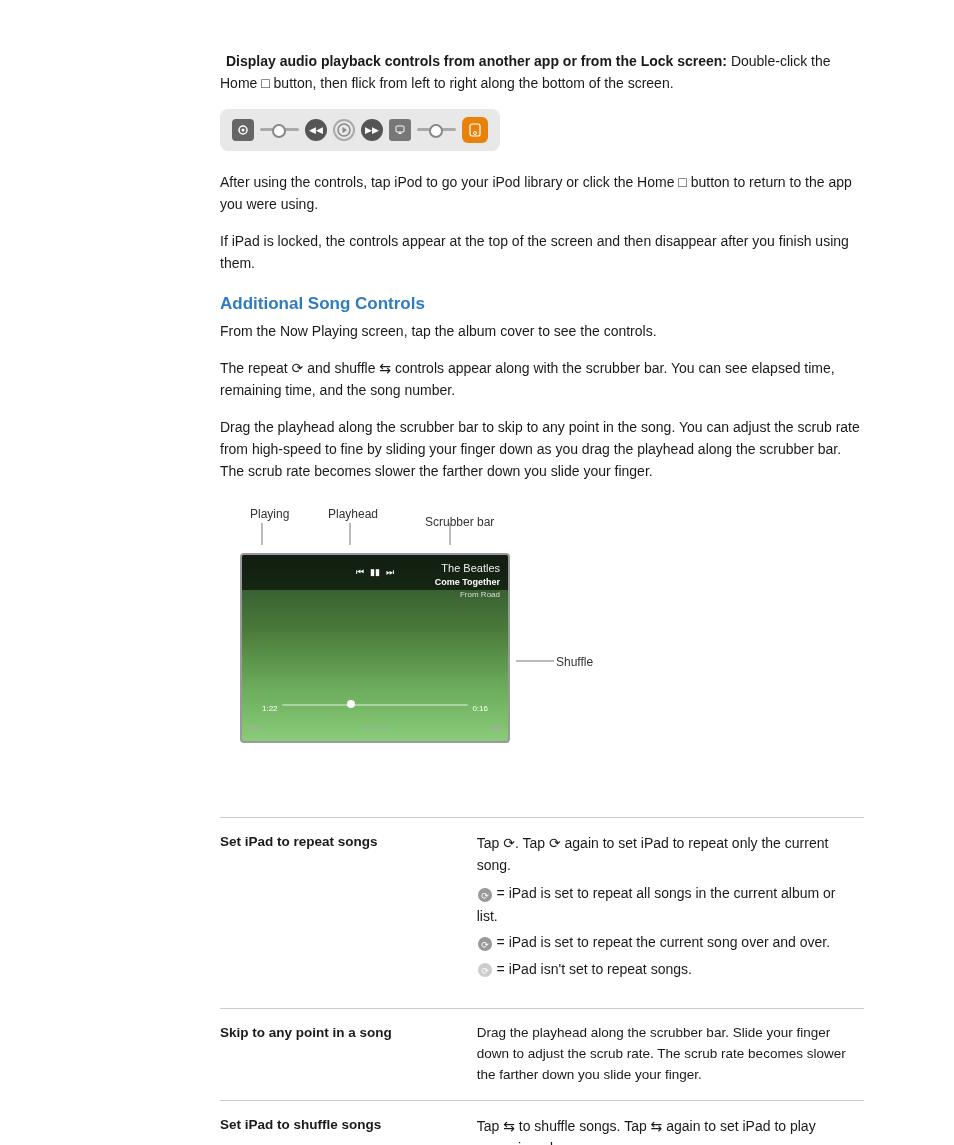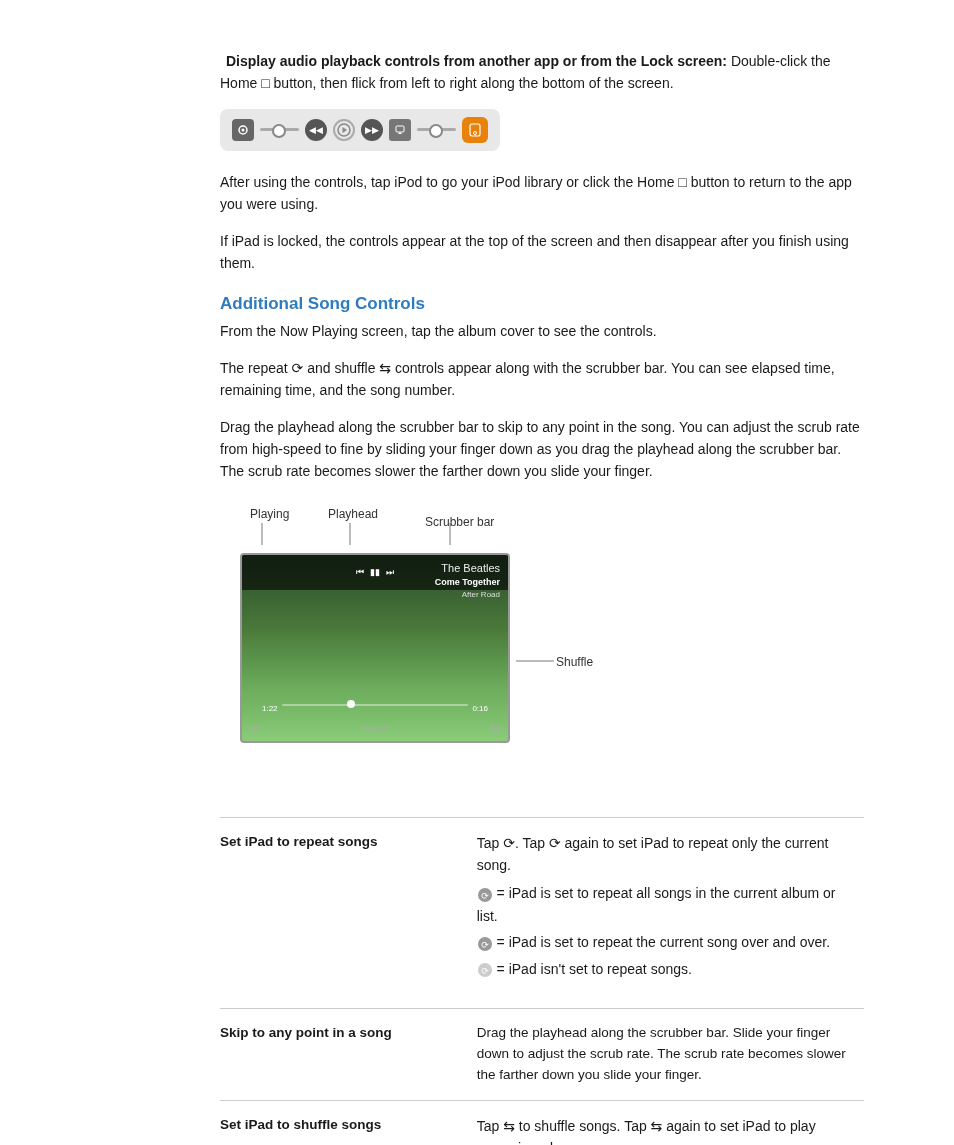"After Road" div { text: After -> From }
